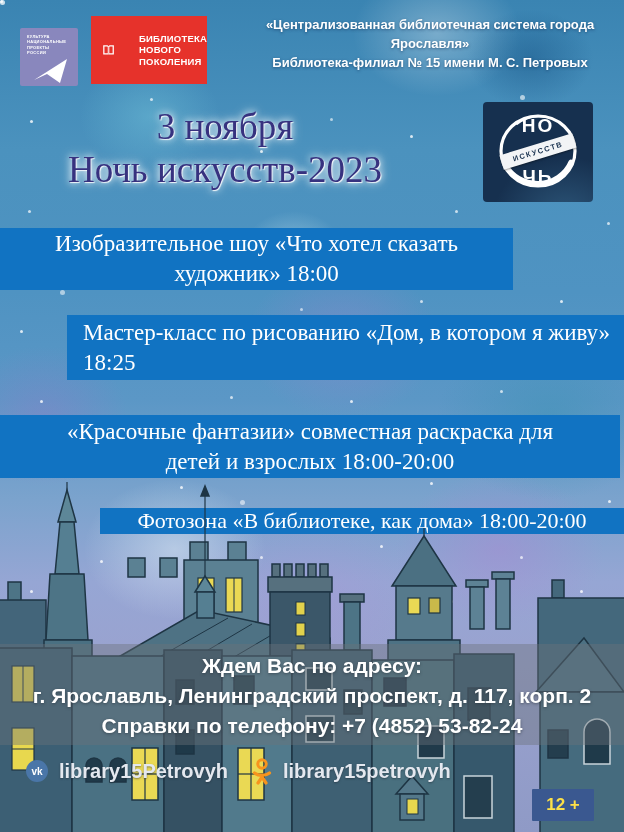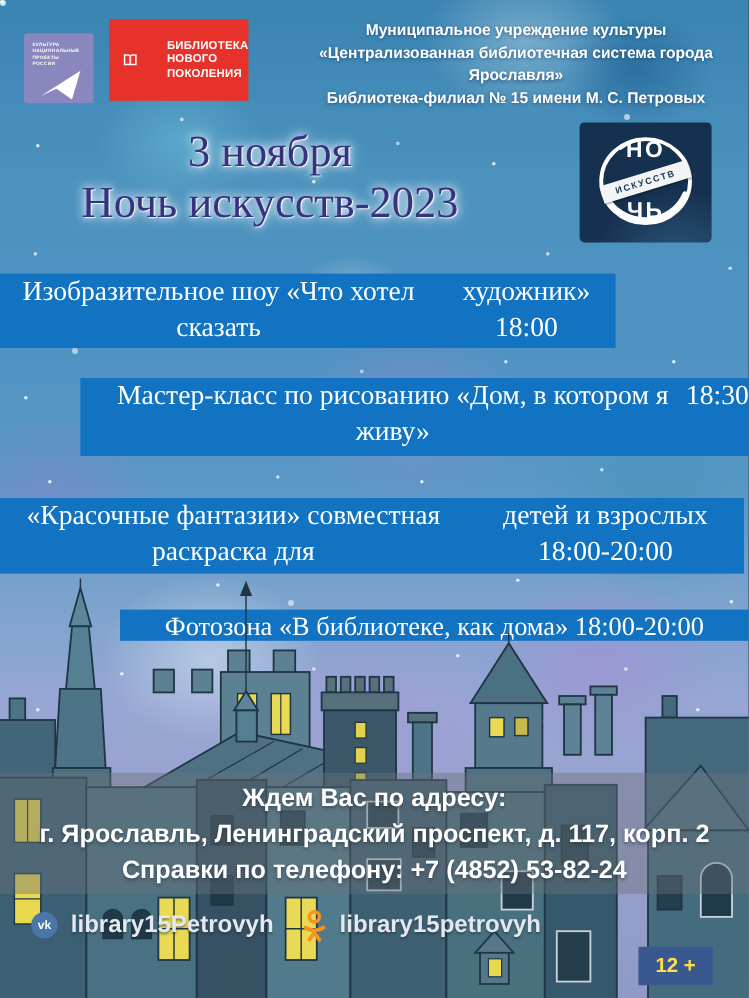"Муниципальное учреждение культуры" div { html: <div>Муниципальное учреждение культуры</div> -> none }
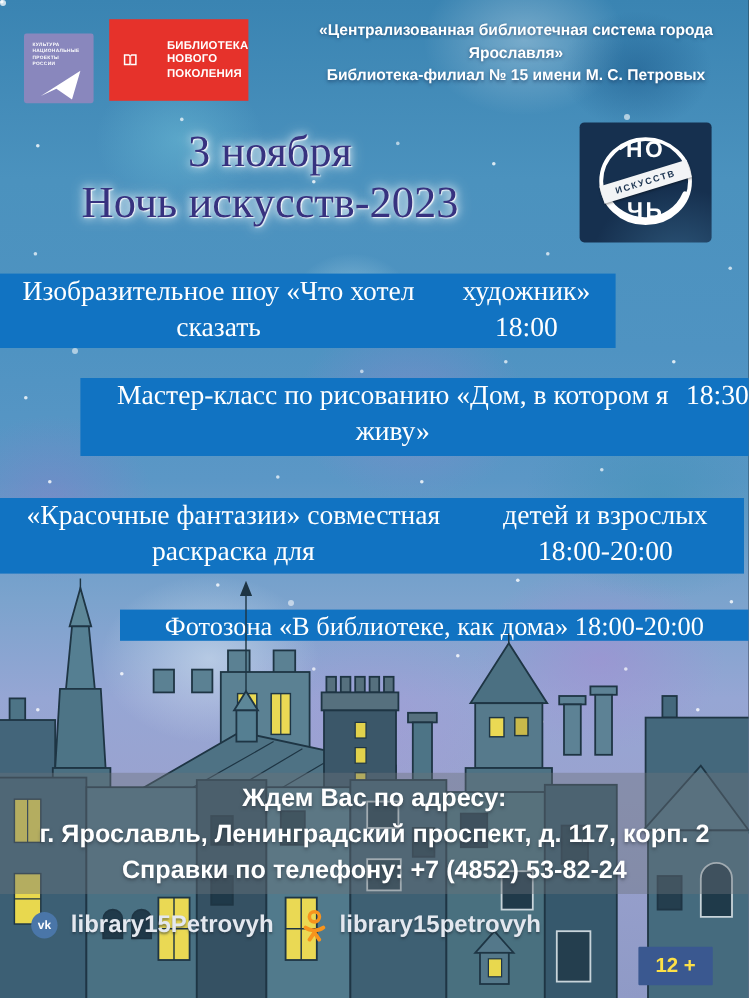"Изобразительное шоу «Что хотел сказать" .bar { flex-direction: none -> column }
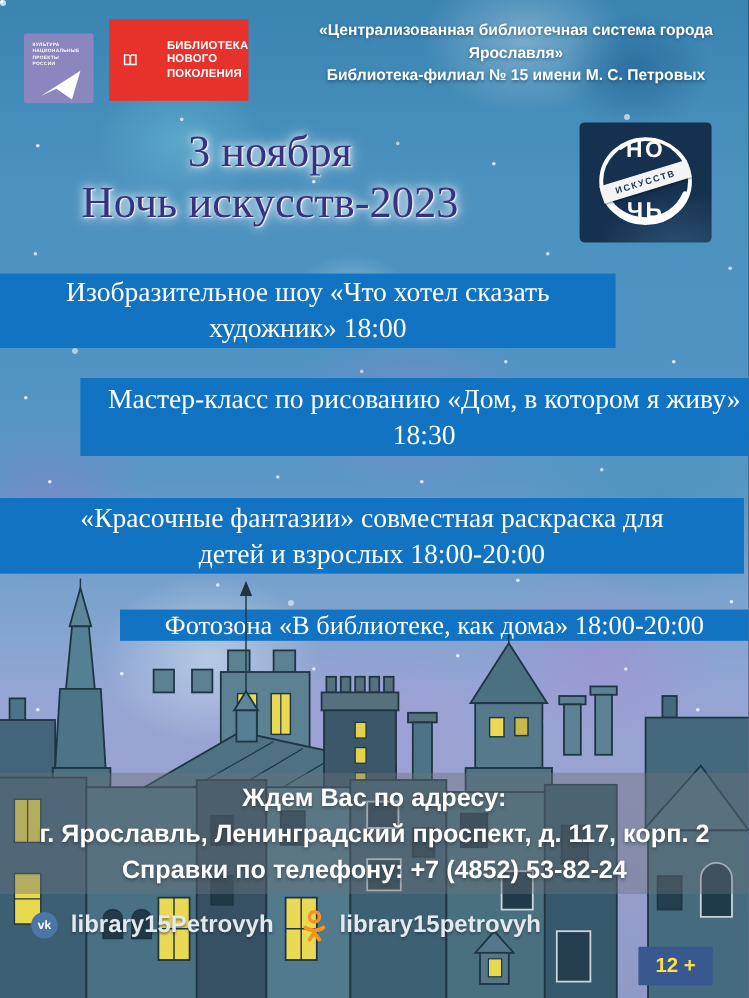"Мастер-класс по рисованию «Дом, в" .bar-2 { text-align: center -> left }
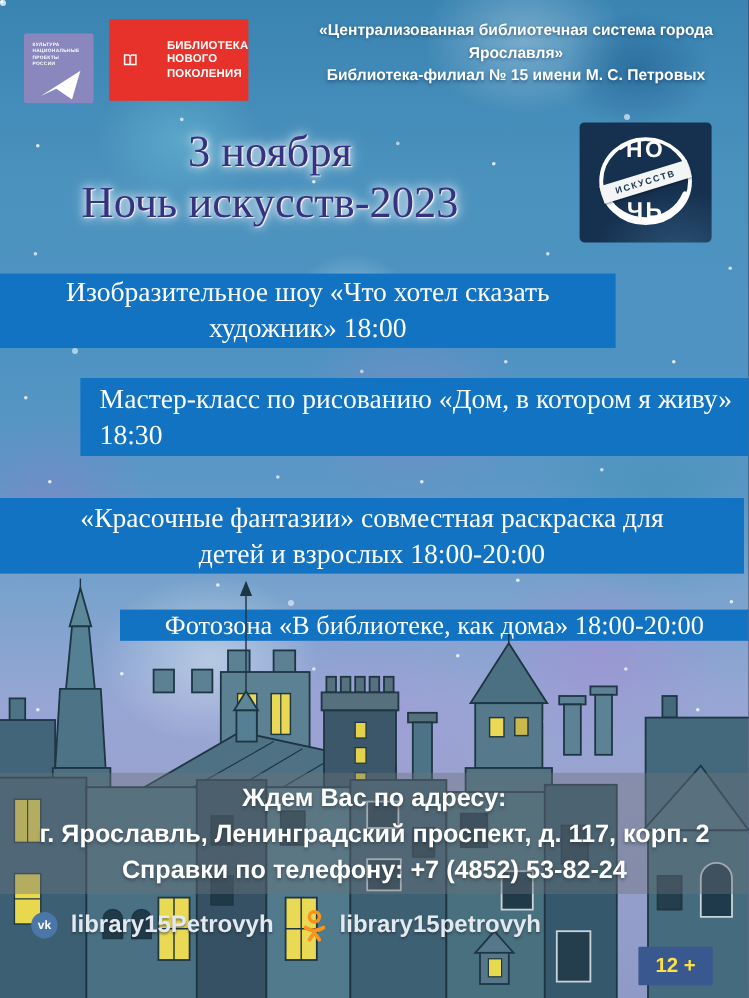"18:30" span { text: 18:30 -> 18:25 }
